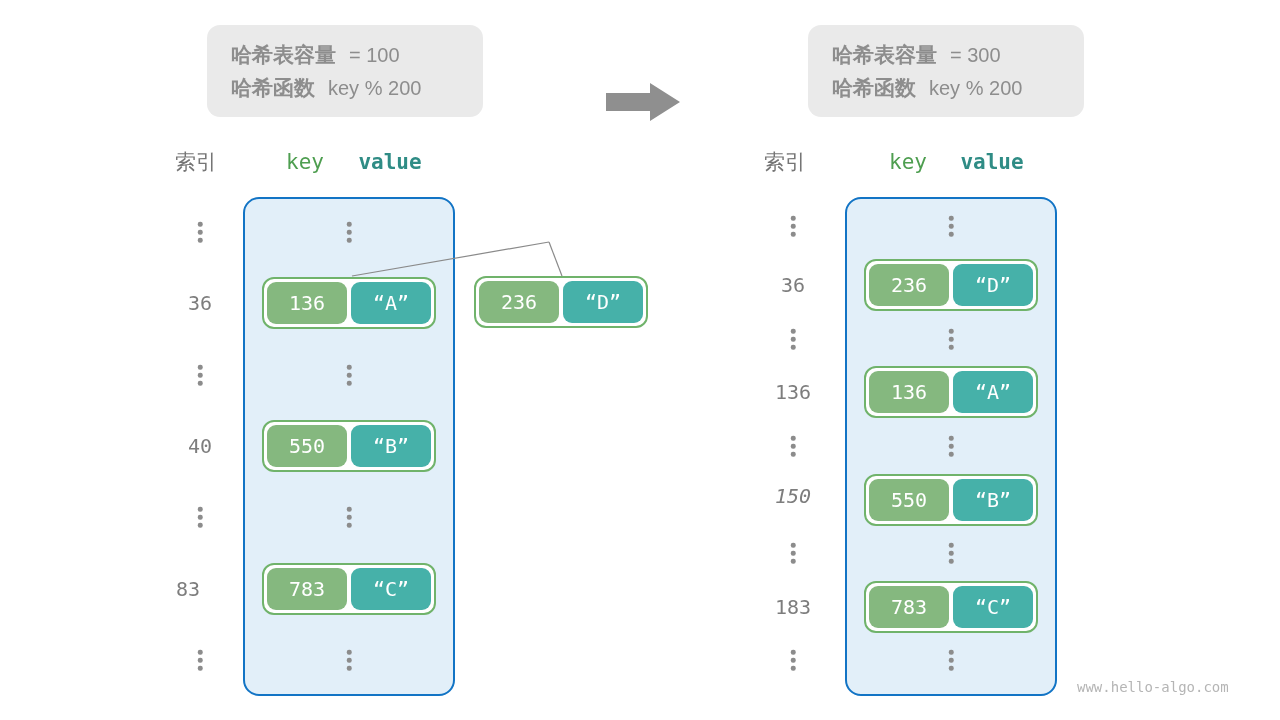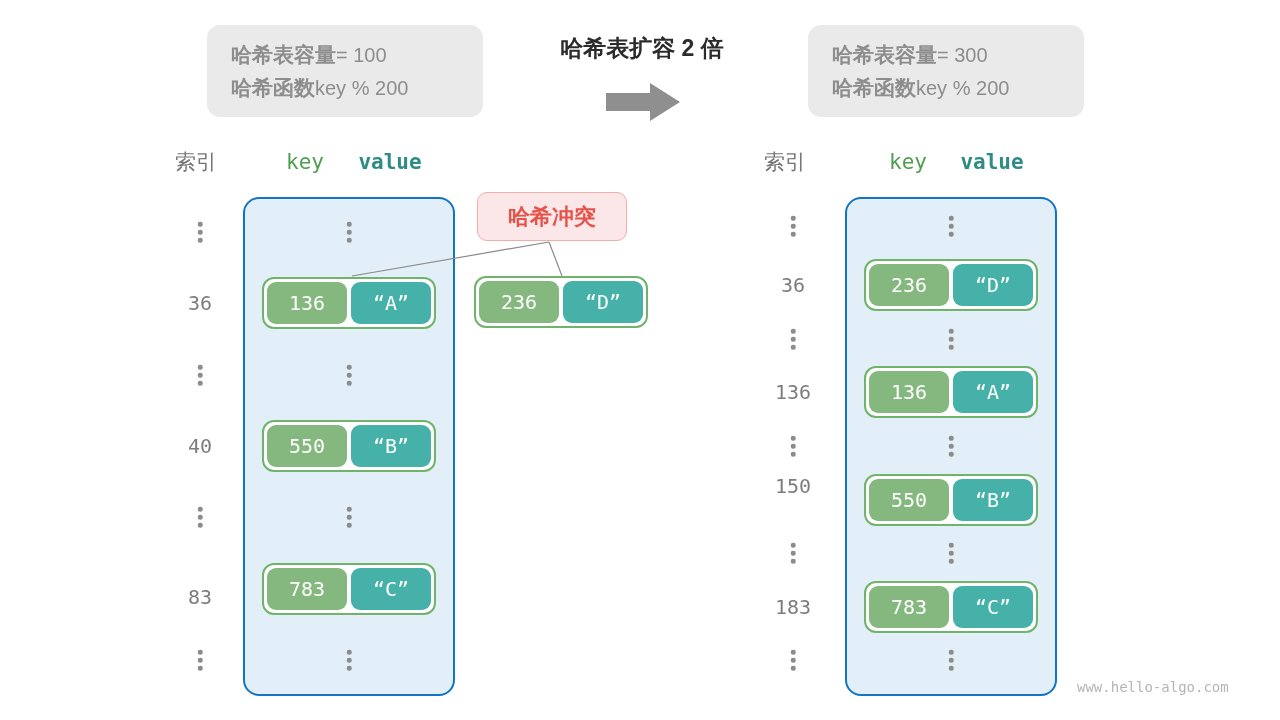"哈希表容量" .box-line { gap: none -> 13px }
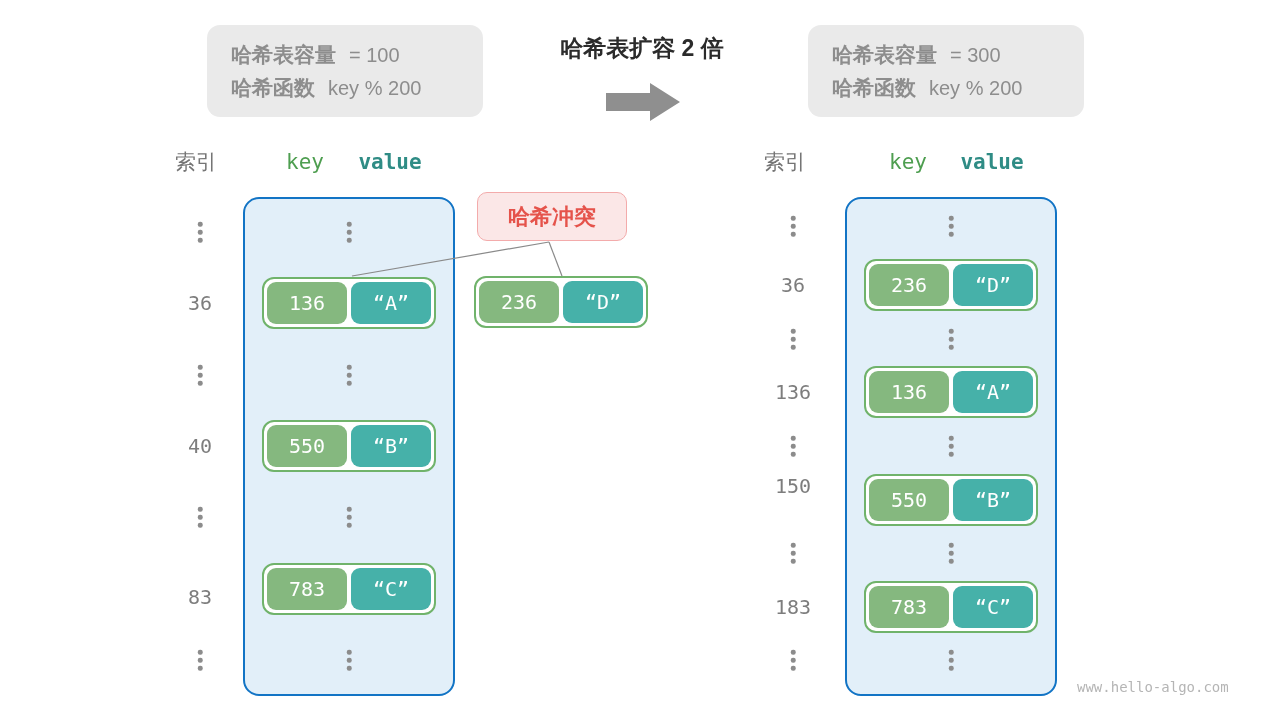"哈希表扩容 2 倍" div.transition-title { html: <div>哈希表扩容 2 倍</div> -> none }
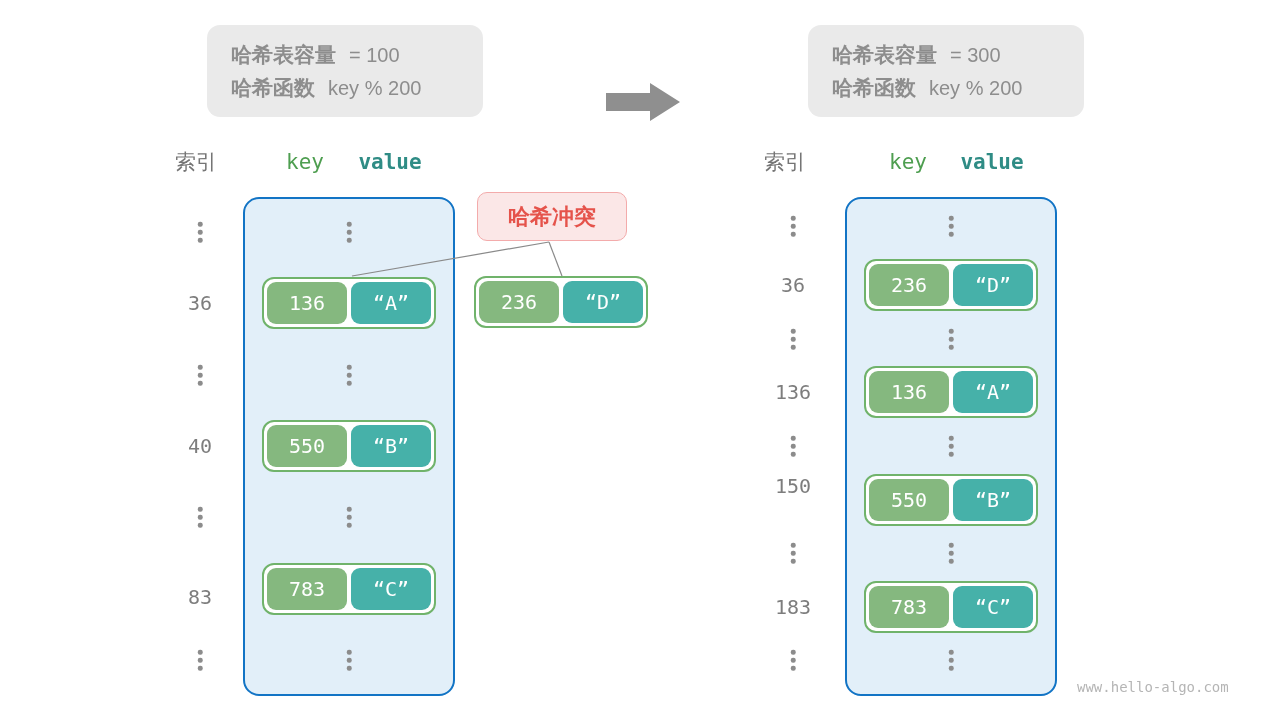"哈希冲突" div.collision-box { html: <div> <span>哈希冲突</span> </div> -> none }
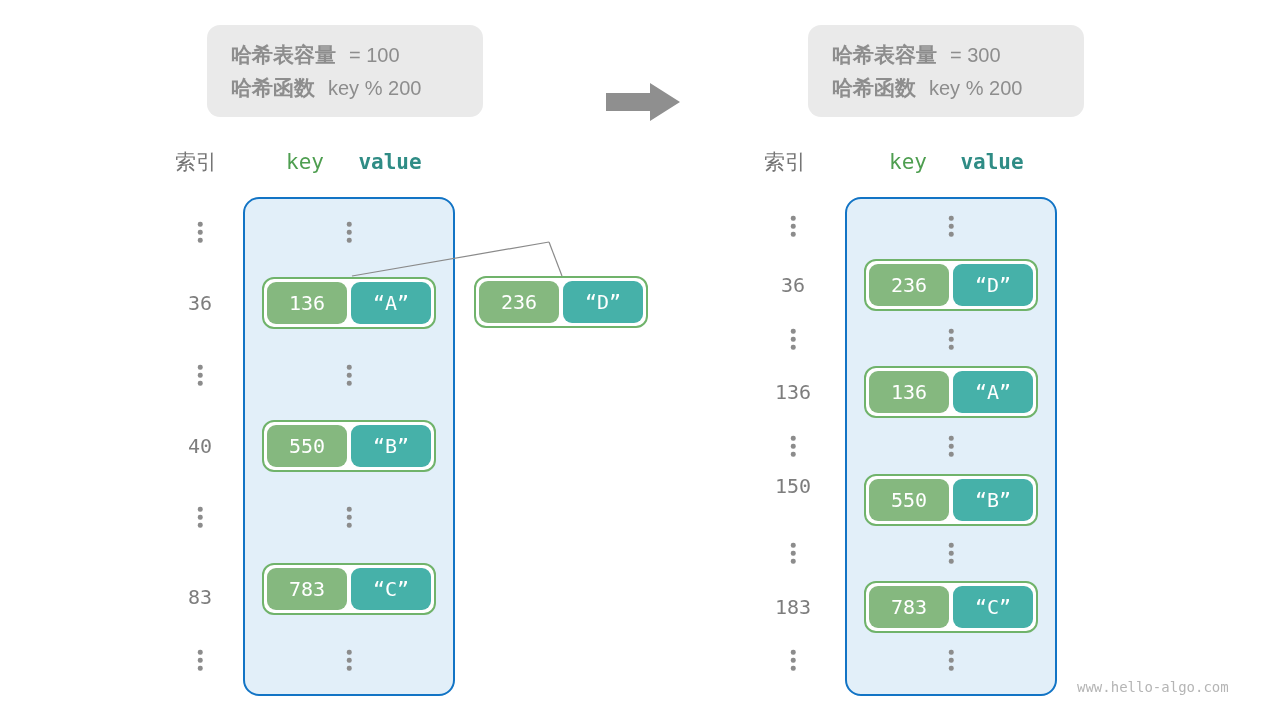"150" div.index-label { font-style: none -> italic; top: 486px -> 496px }
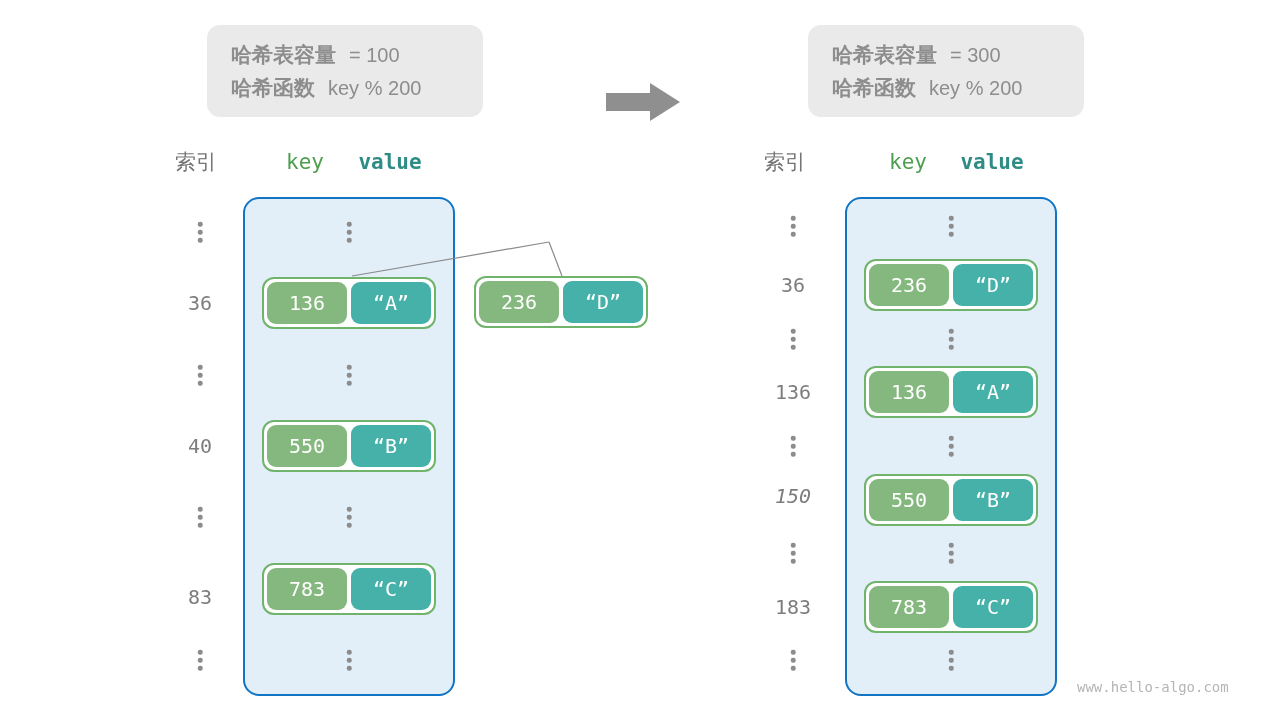"83" div.index-label { left: 200px -> 188px; margin-top: 8px -> none }
